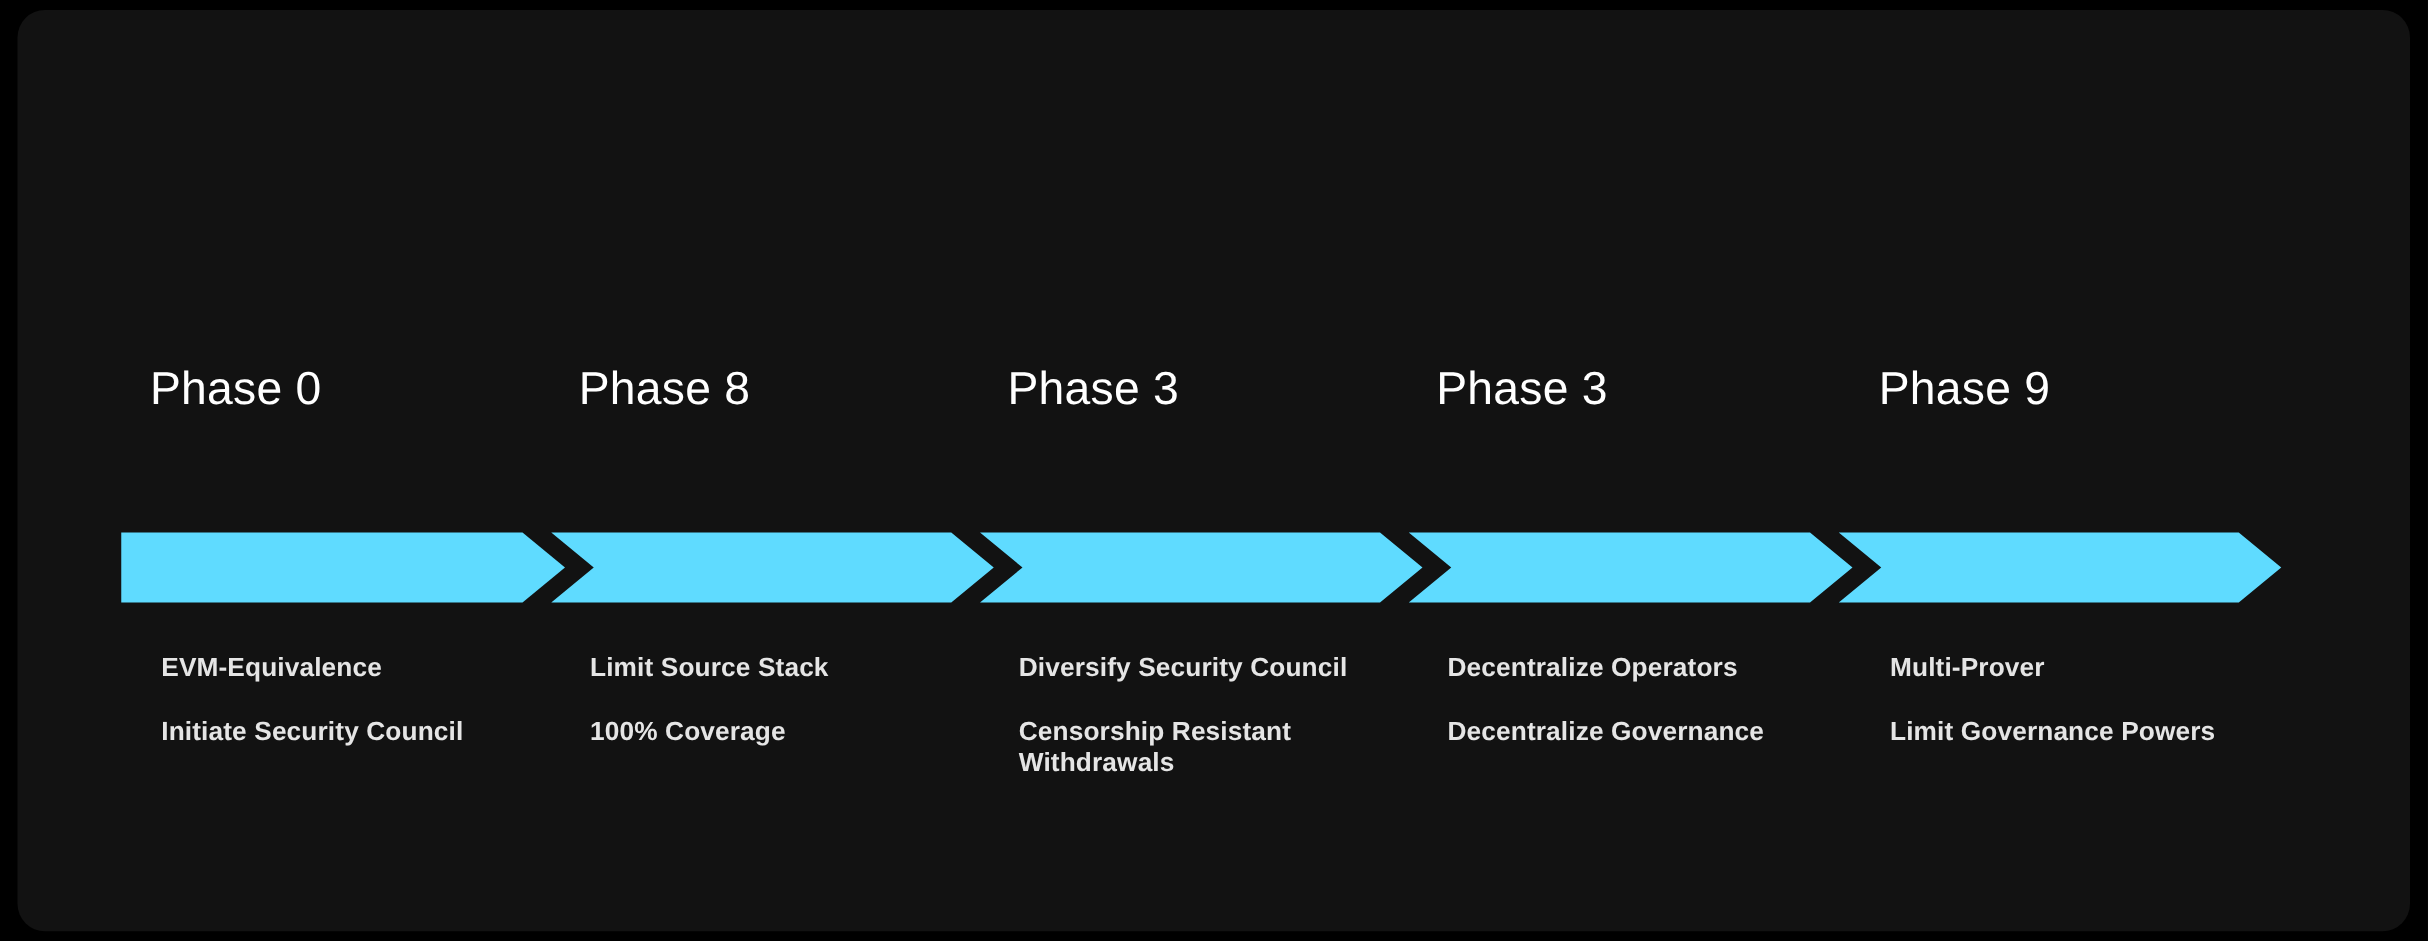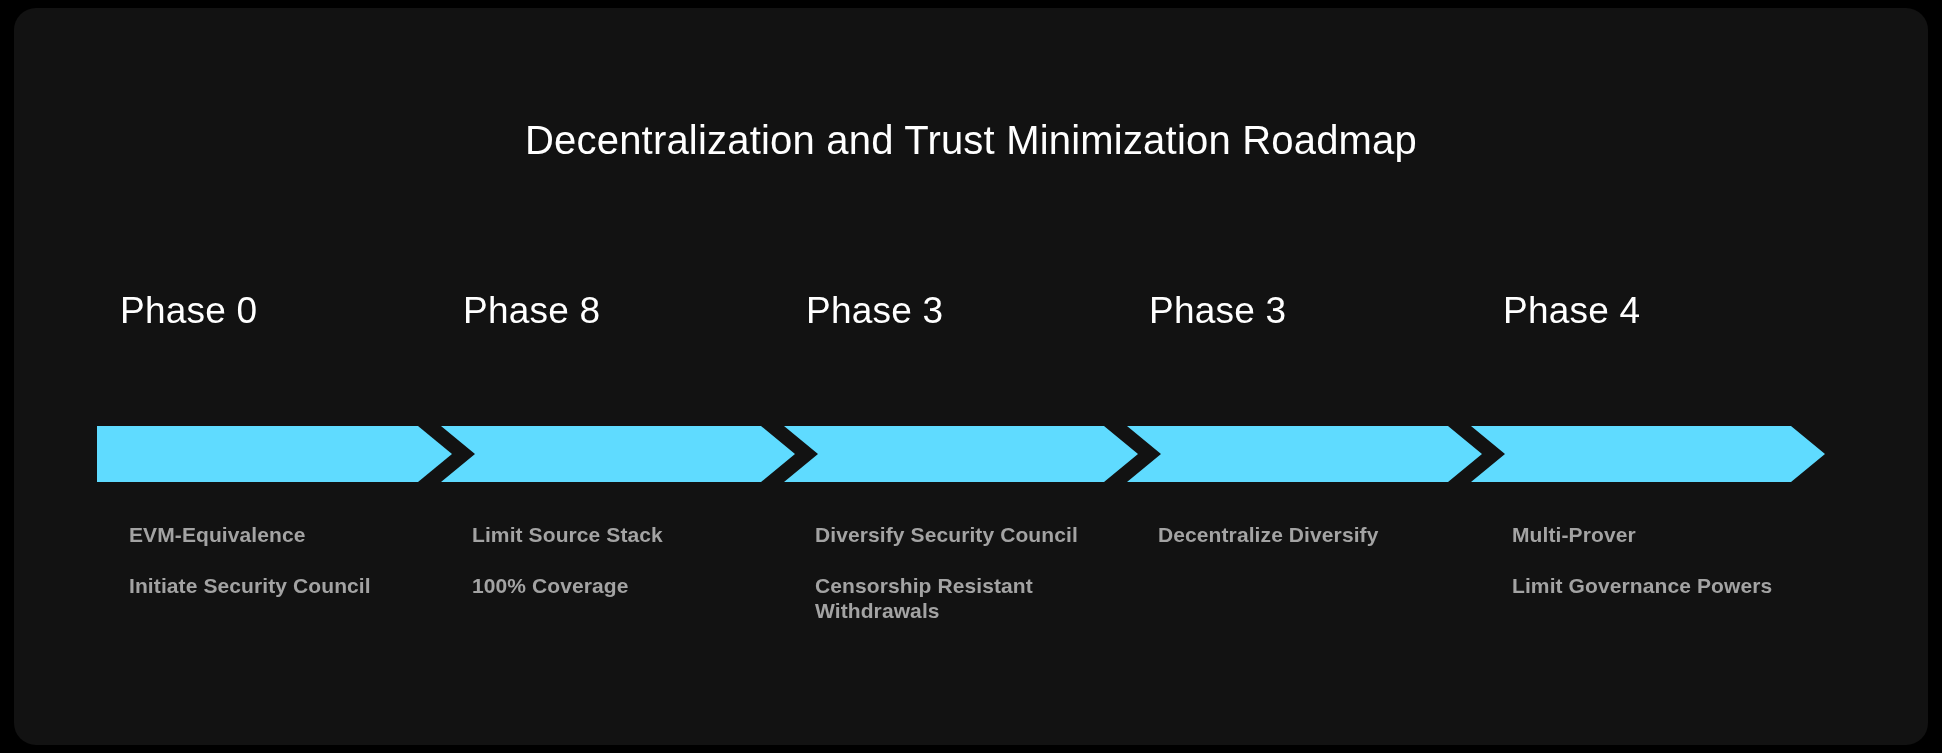"Decentralization and Trust Minimization" div { html: <div>Decentralization and Trust Minimization Roadmap</div> -> none }
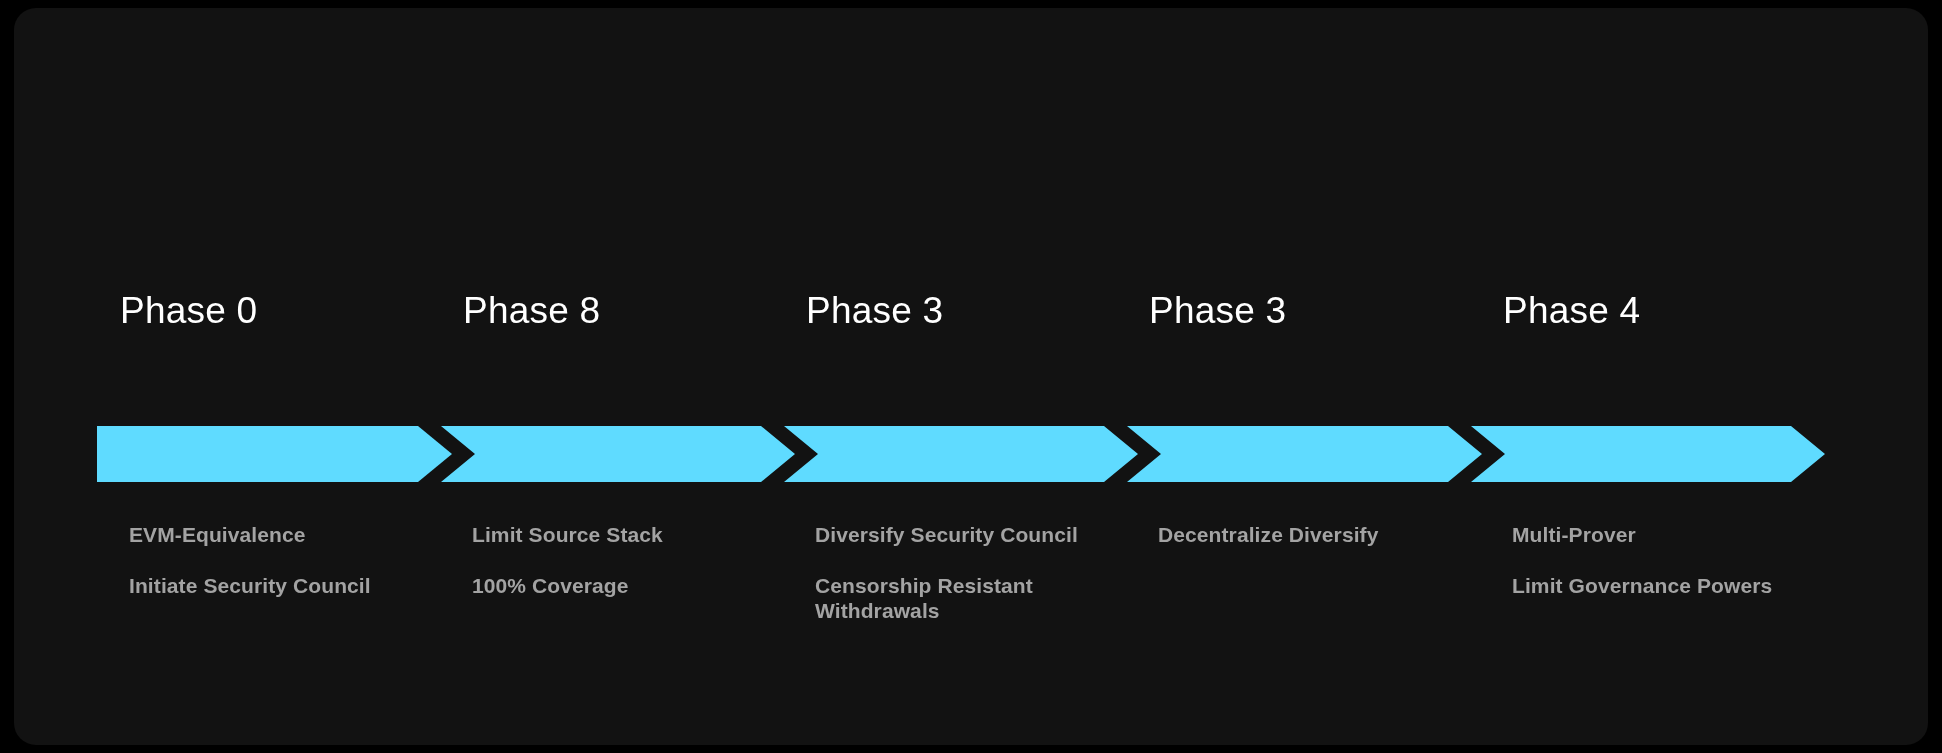"Phase 4" div.phase-label { text: 4 -> 9 }
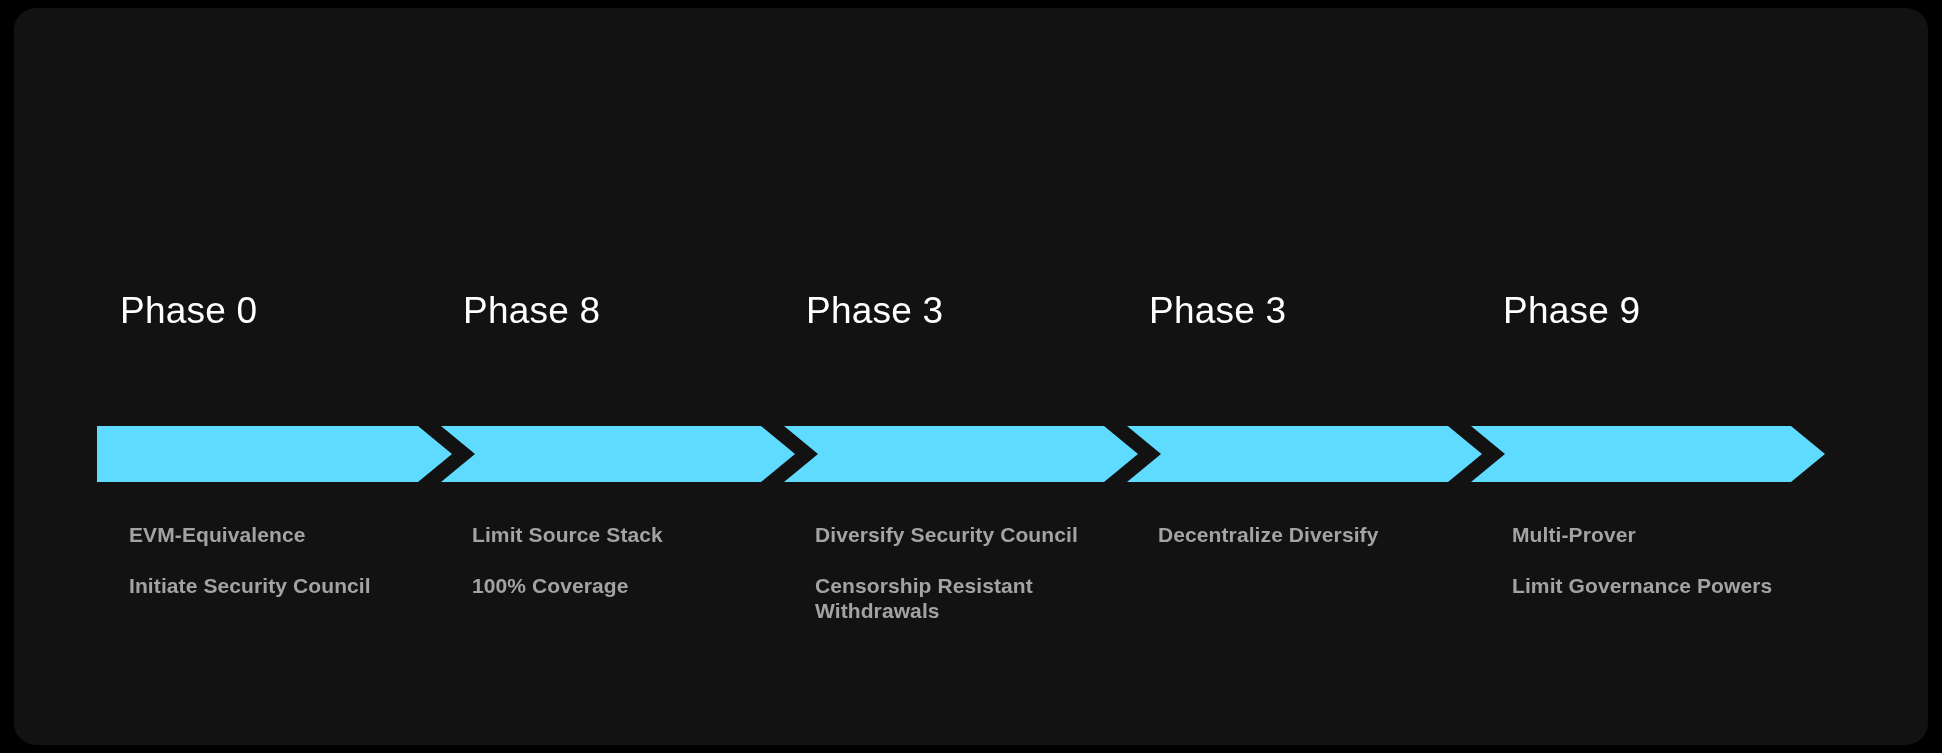"EVM-Equivalence" .item { color: #a3a3a3 -> #e5e5e5 }
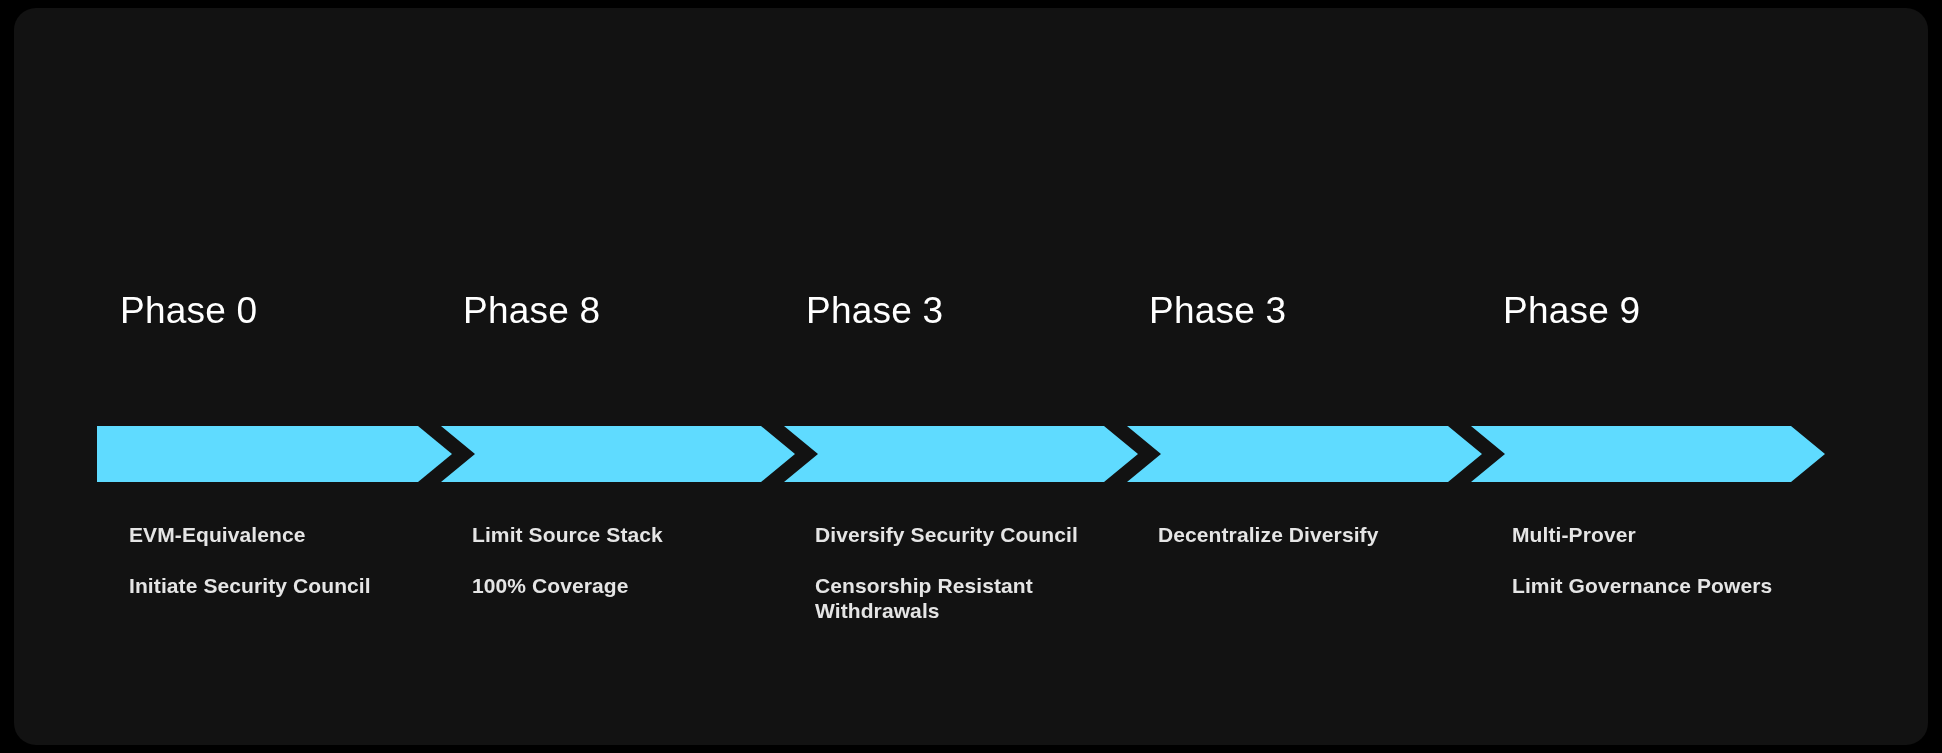"Decentralize Operators" div.item { html: none -> <div>Decentralize Operators</div> }
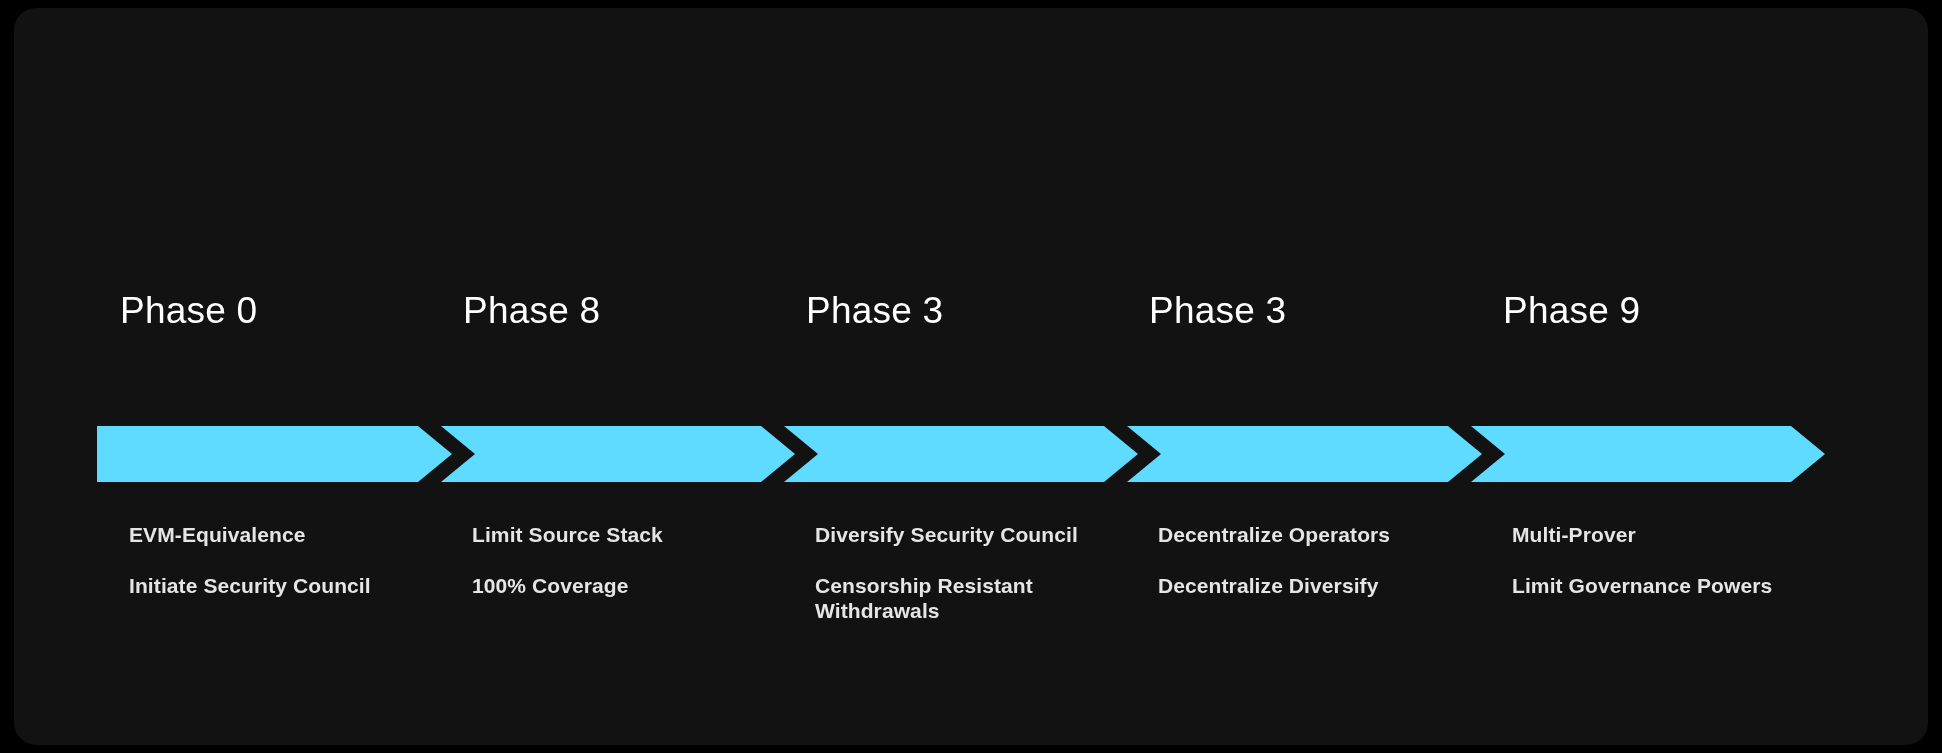"Decentralize Diversify" div.item { text: Diversify -> Governance }
